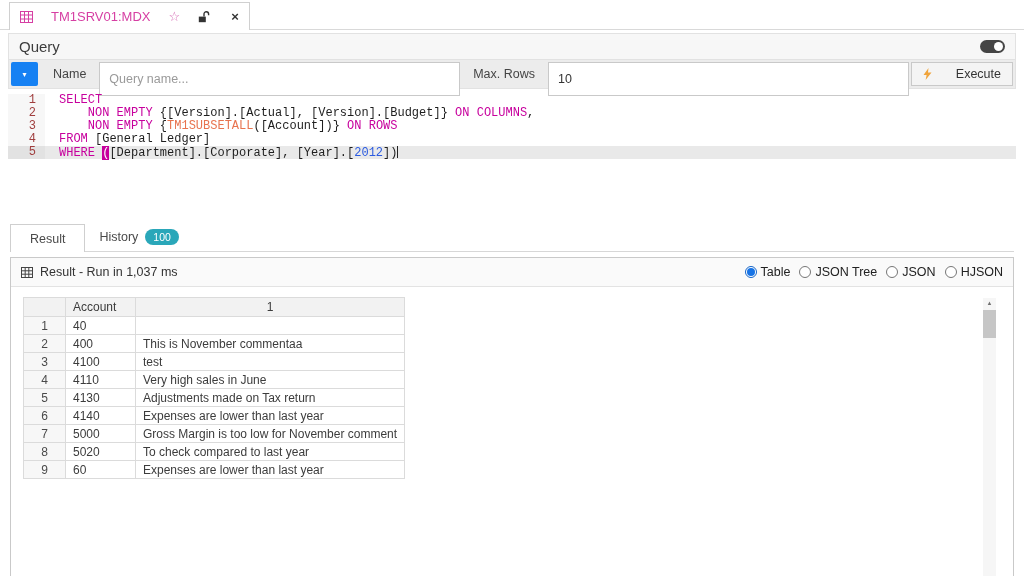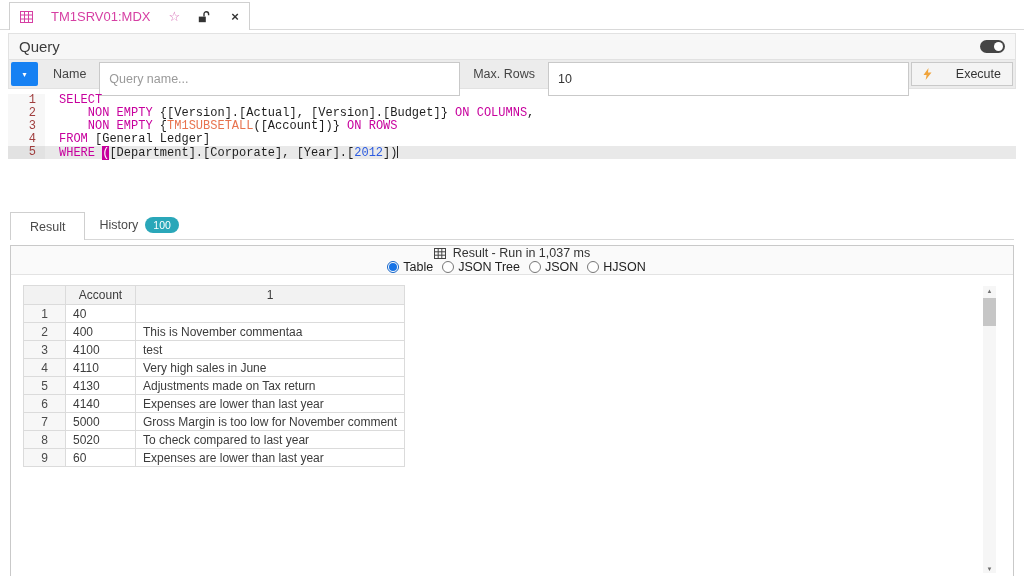"Result" .rtabs { margin: 10px 10px 0 -> 22px 10px 0 }
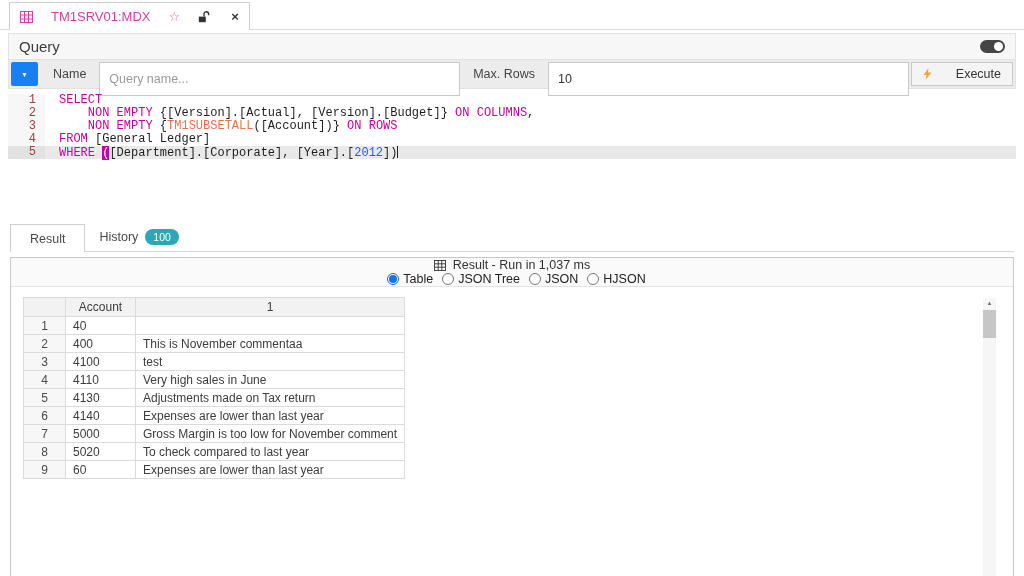"Result - Run in 1,037" .panel-header { flex-direction: column -> none }
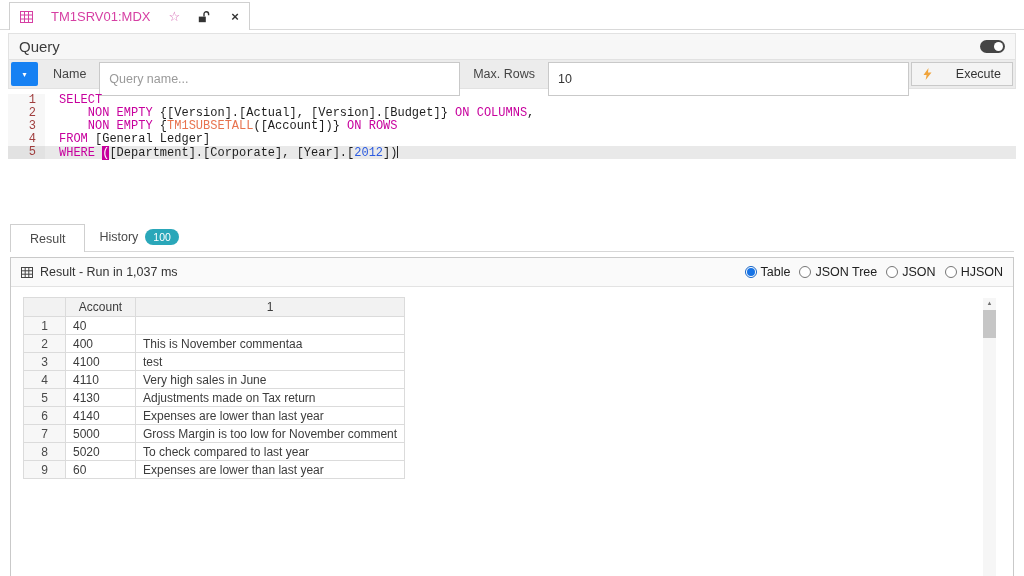"Account" .th-acct { text-align: center -> left }
